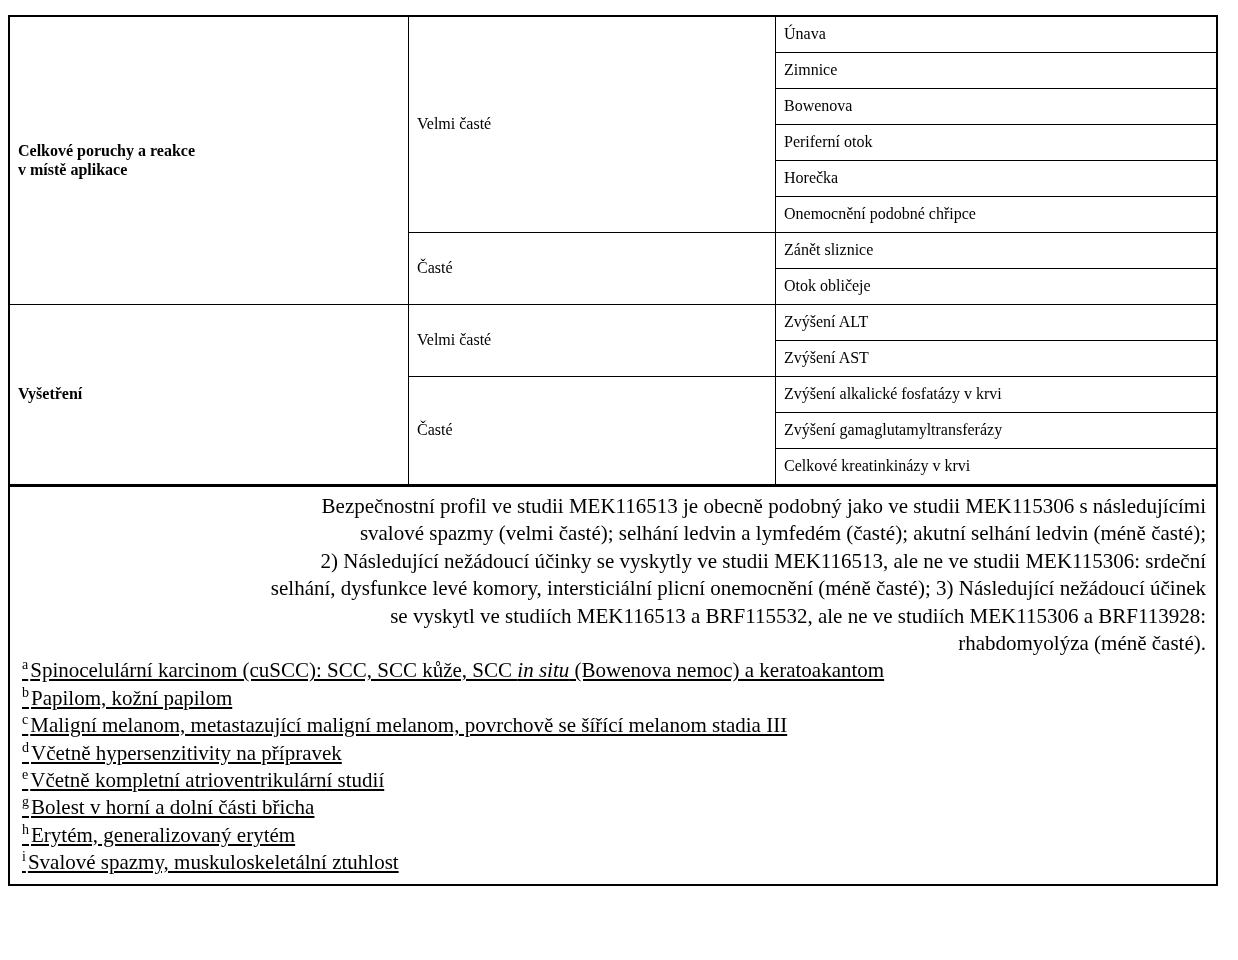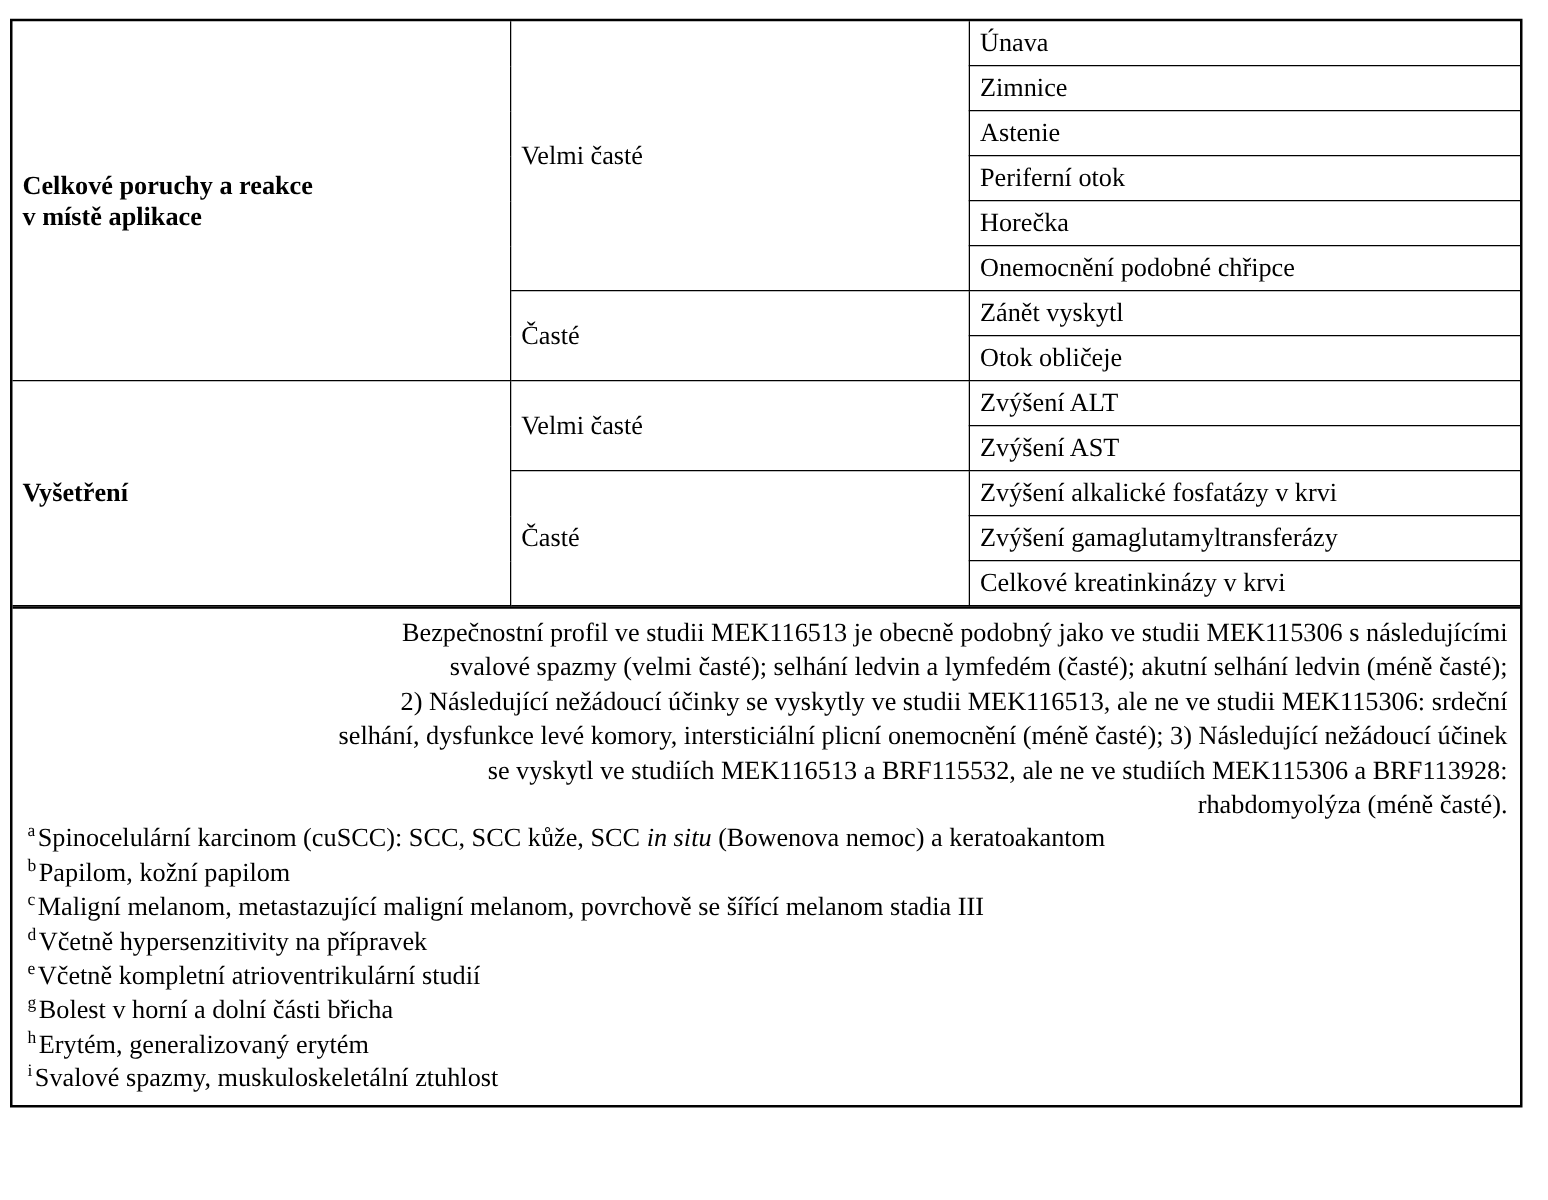"Únava" table.ae-table td { font-size: 21px -> 16px }
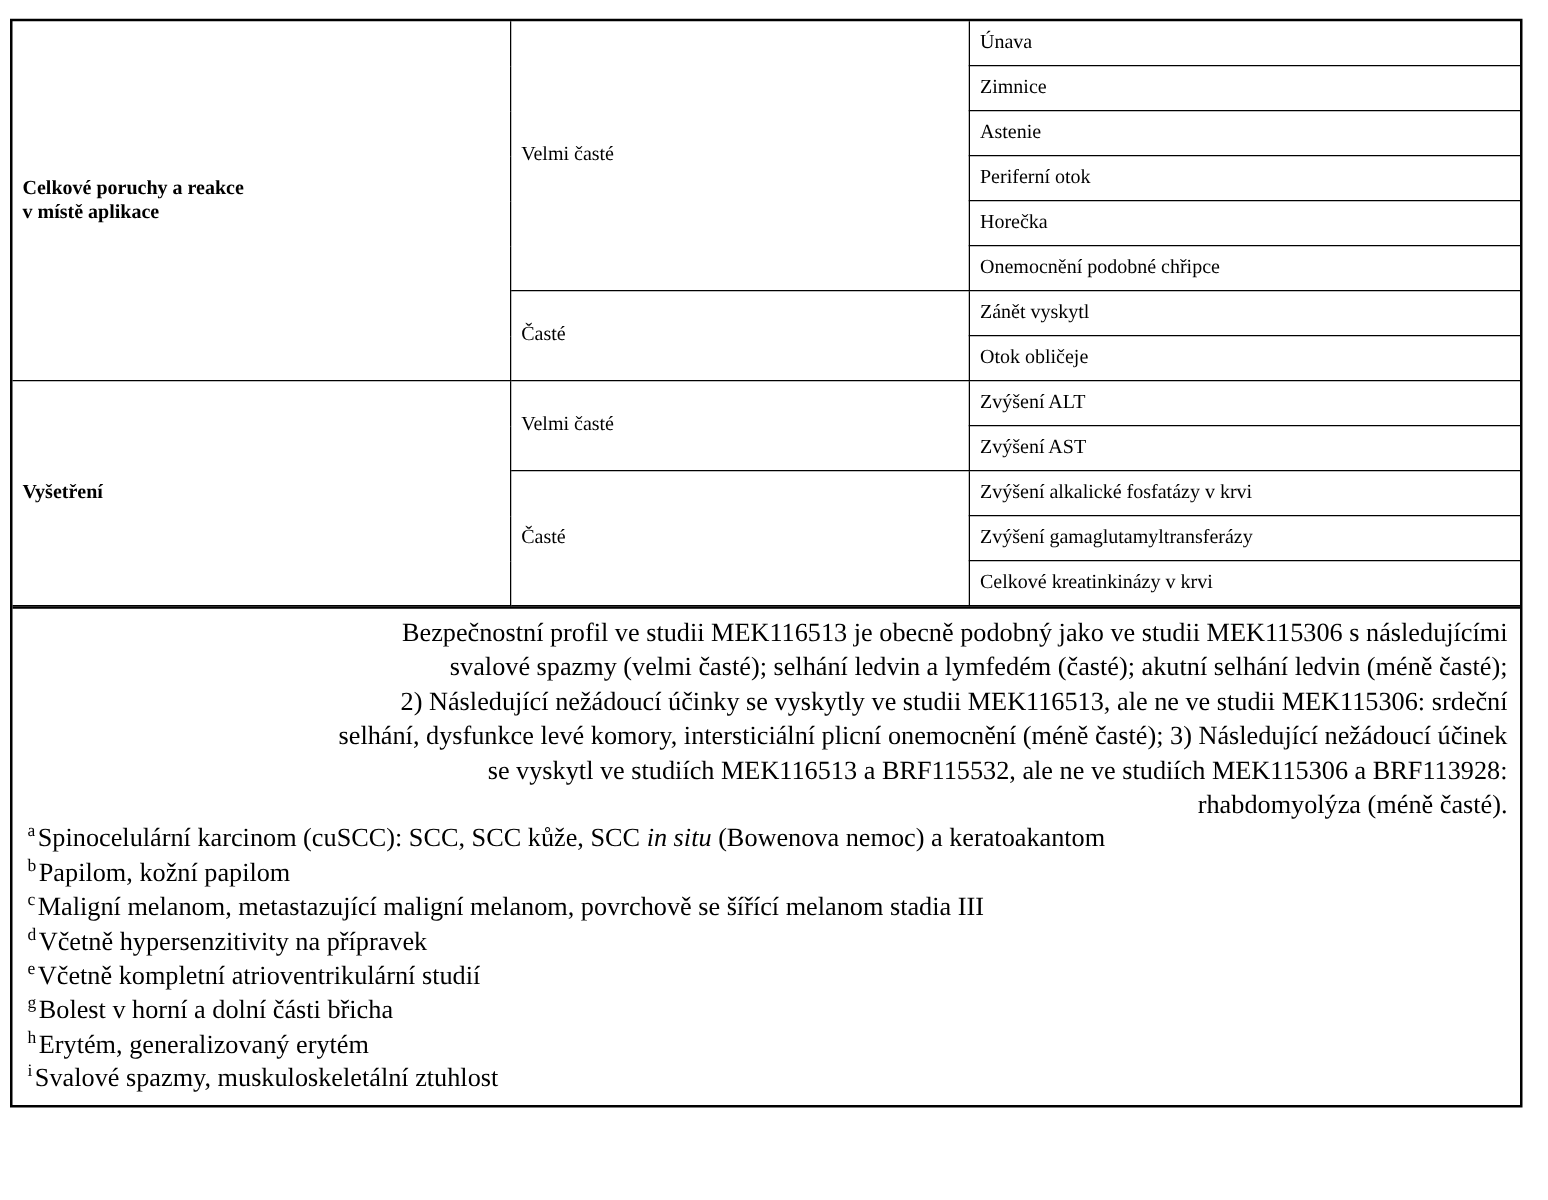"Astenie" td.term-cell { text: Astenie -> Bowenova }
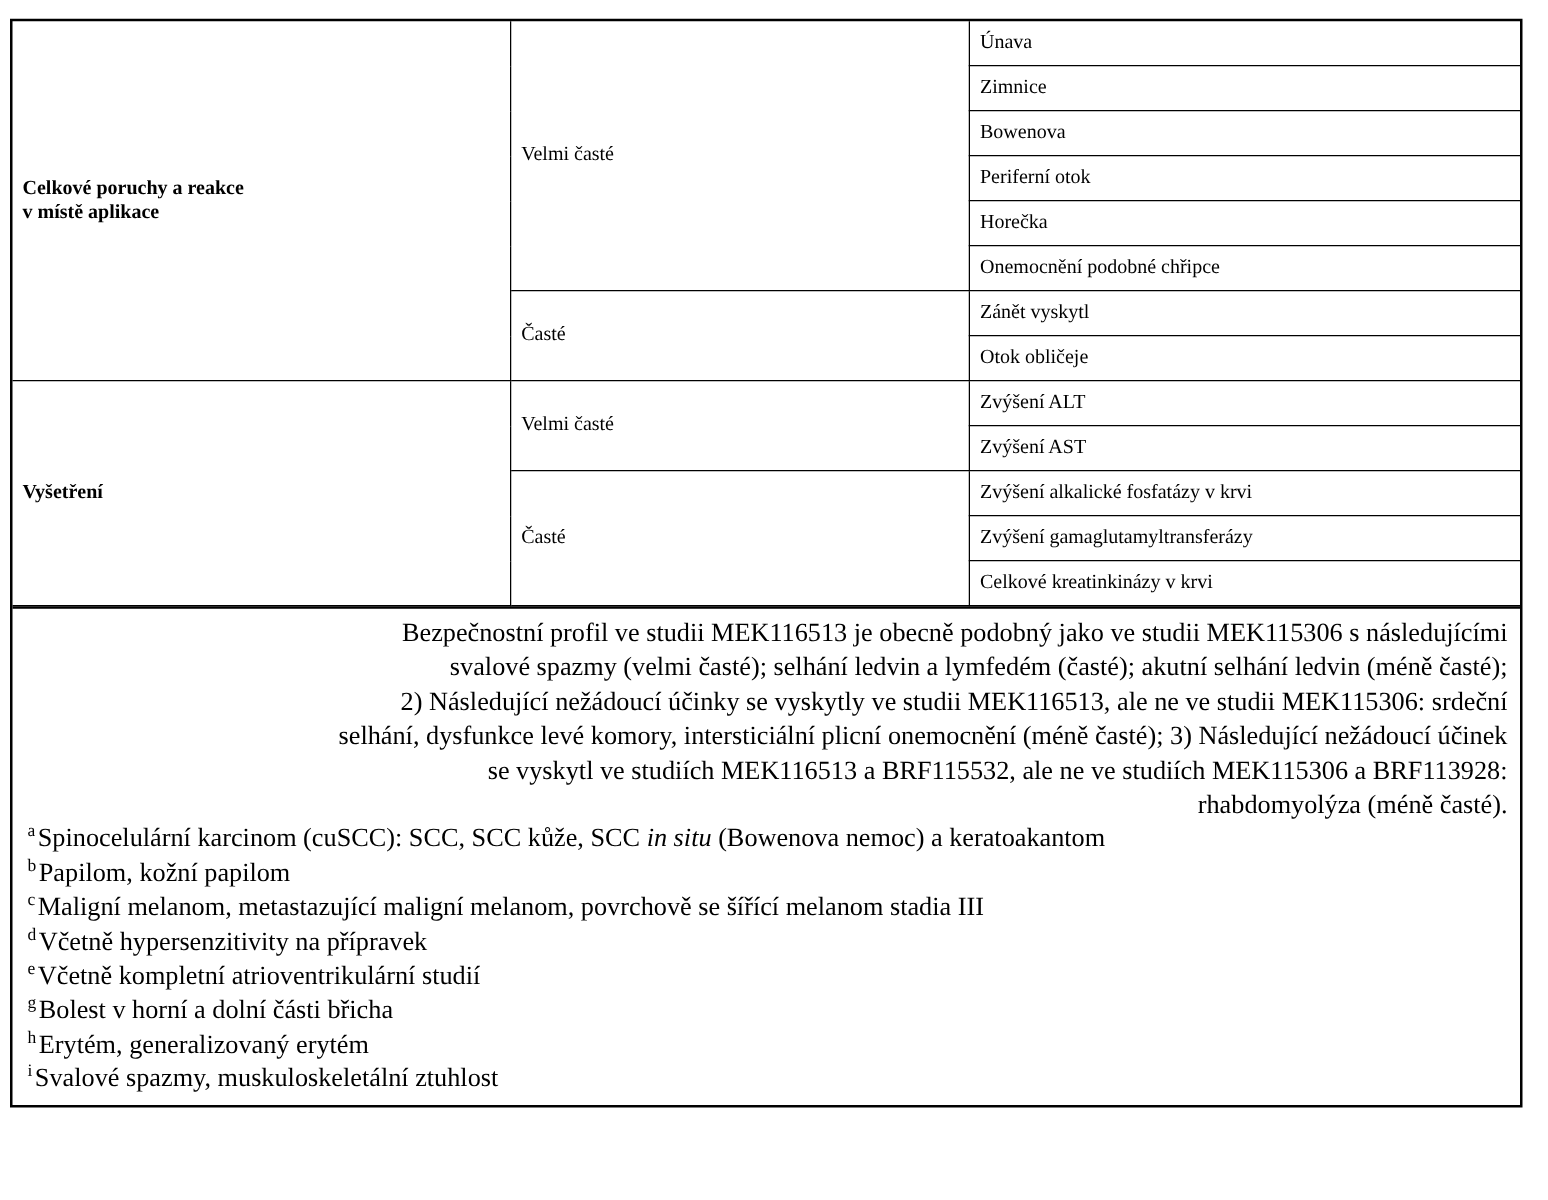"Zánět vyskytl" td.term-cell { text: vyskytl -> sliznice }
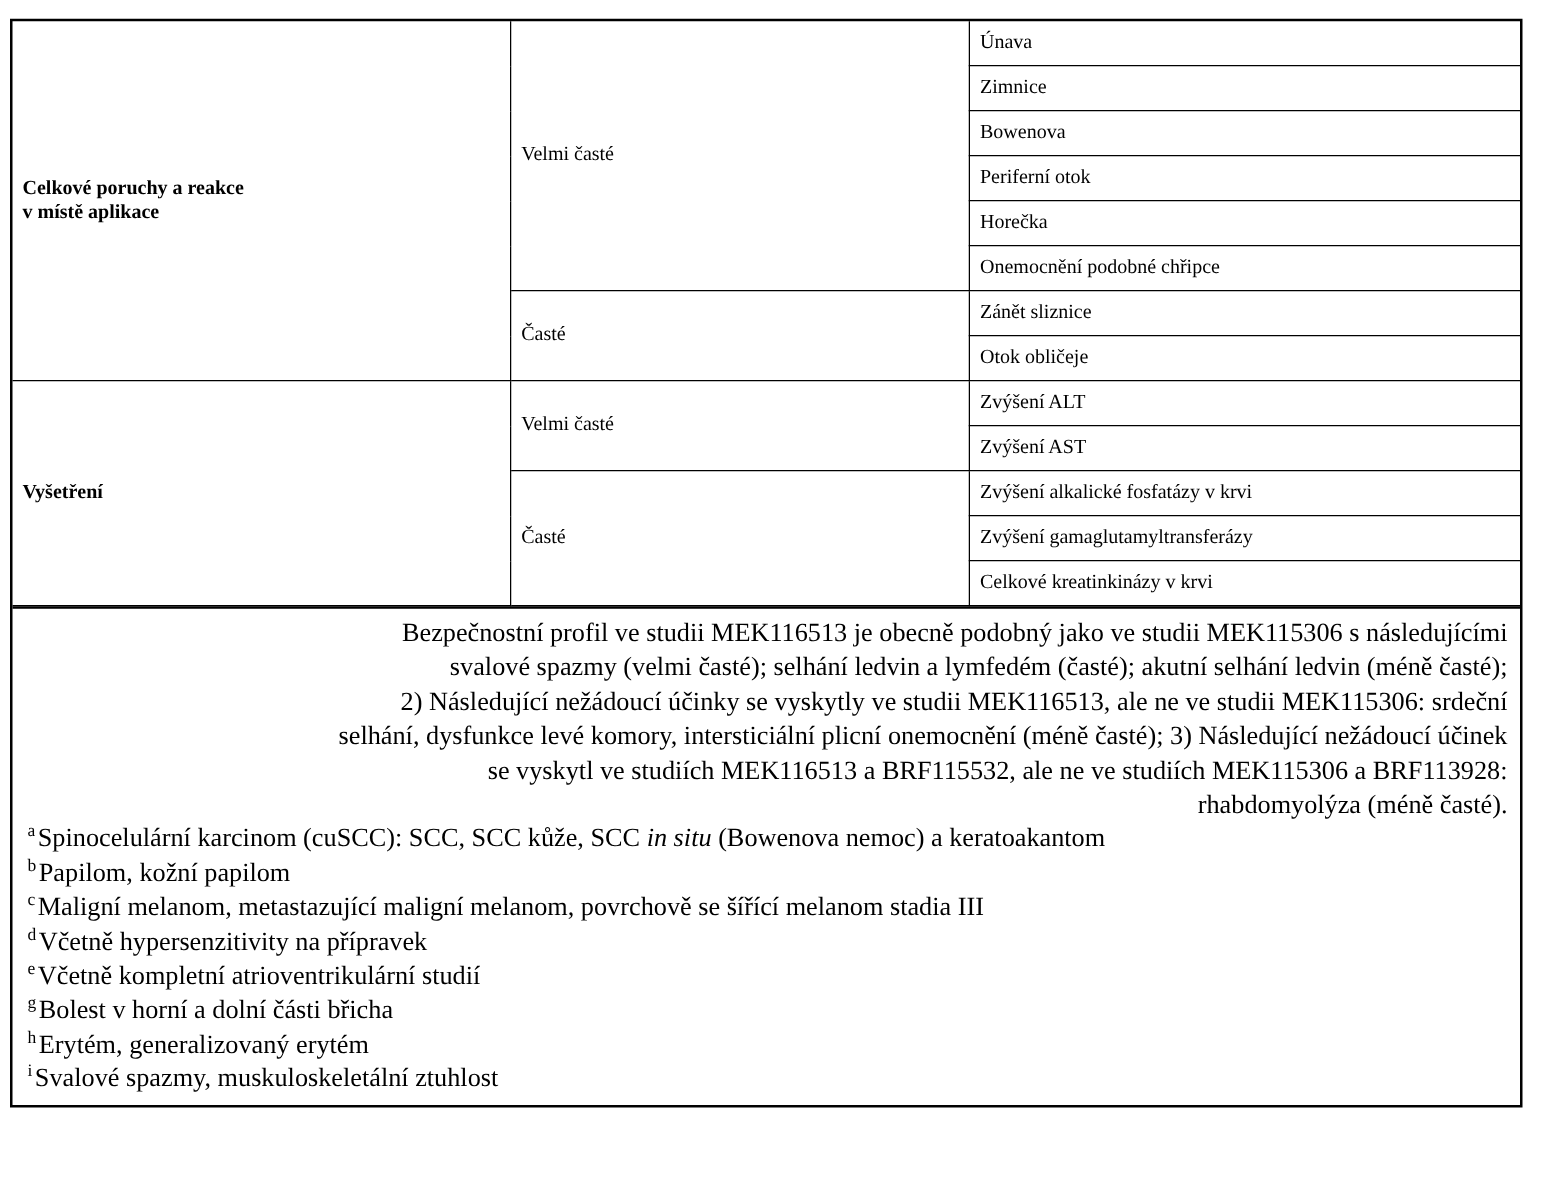"a Spinocelulární karcinom (cuSCC): SCC," .footnote-line { text-decoration: none -> underline }
